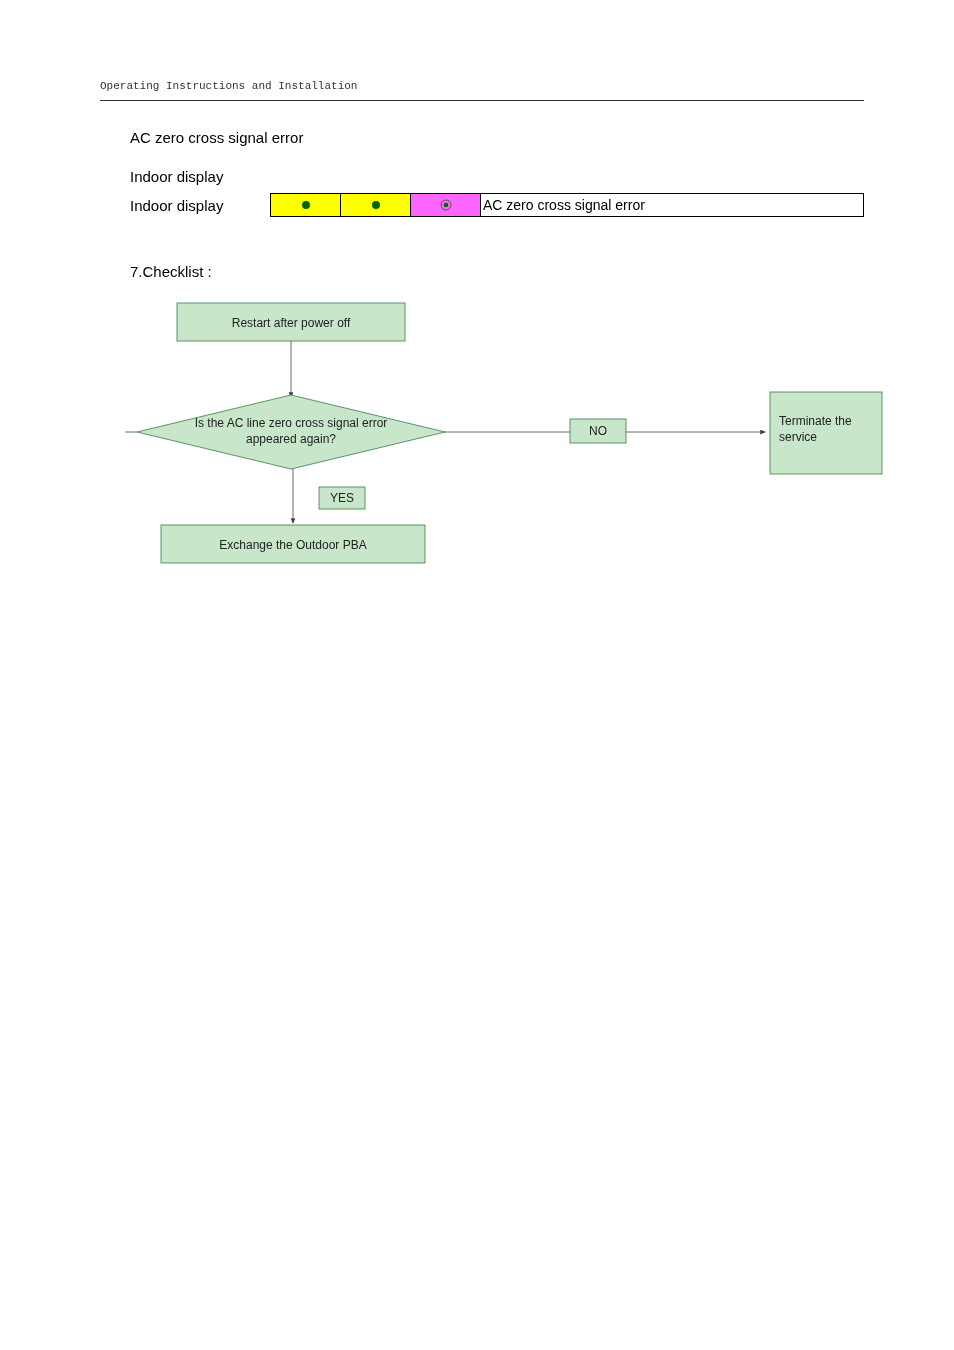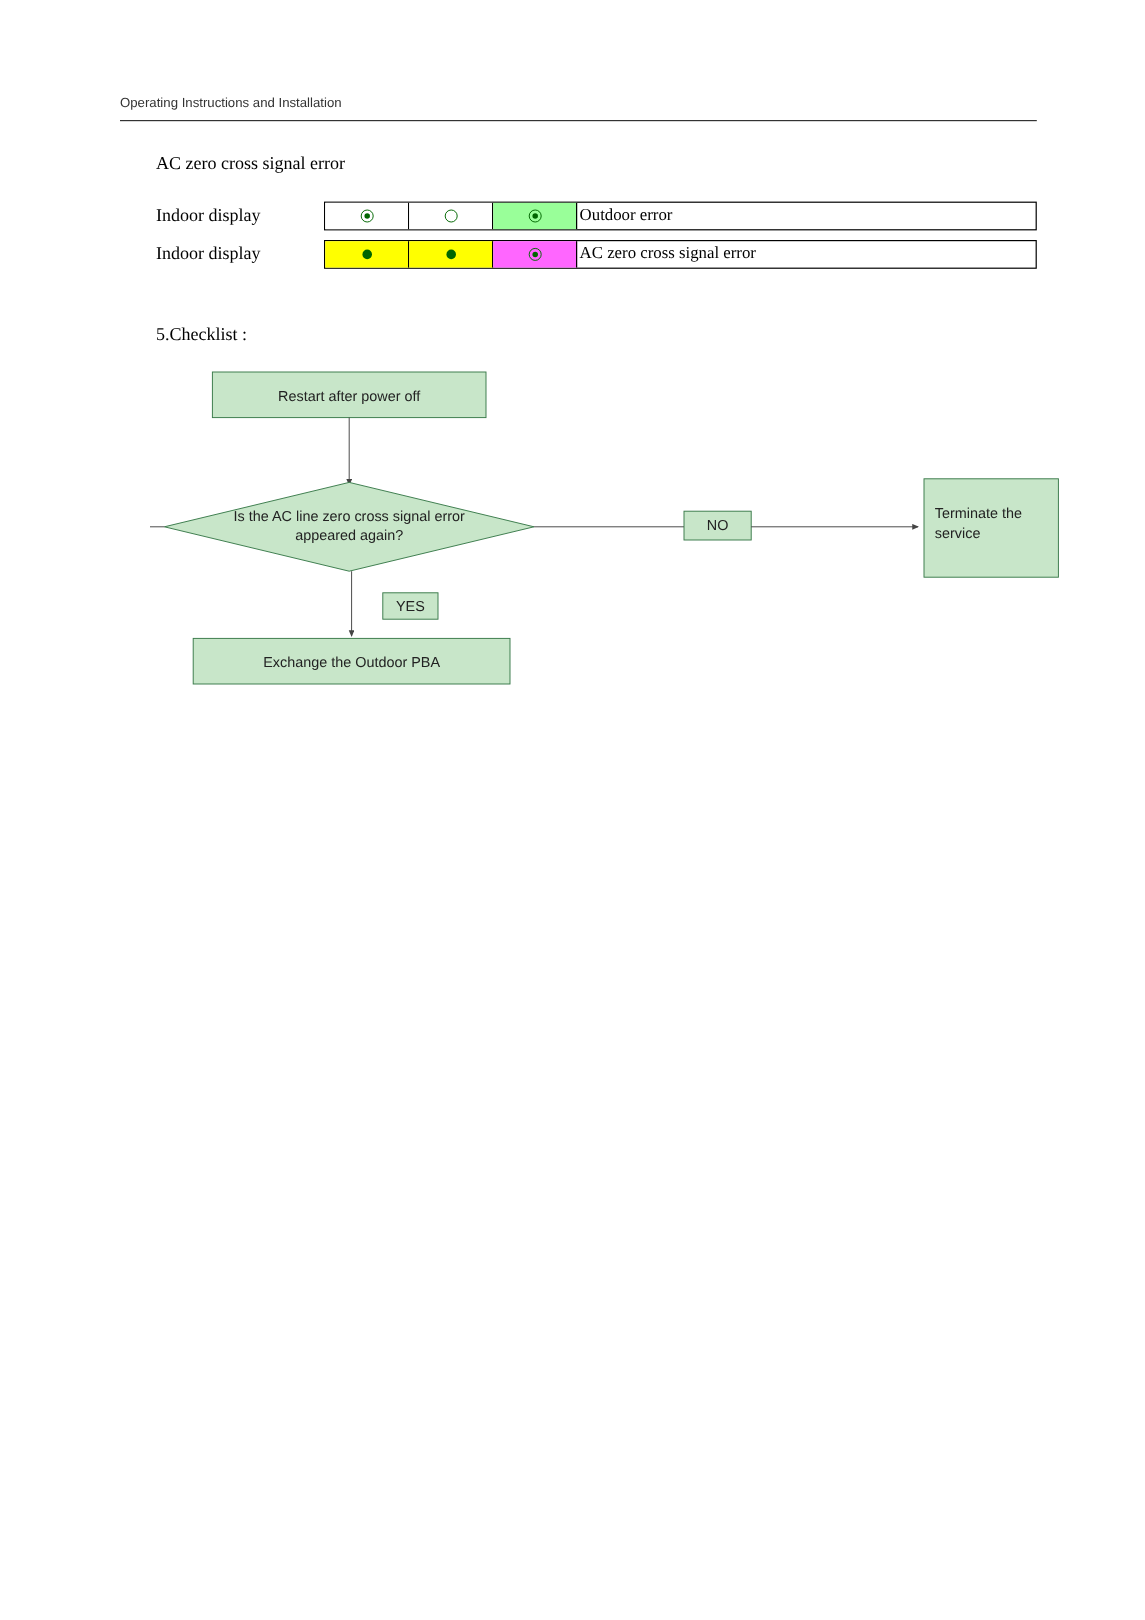"Operating Instructions and Installation" .header { font-family: Liberation Sans, sans-serif -> Liberation Mono, monospace }
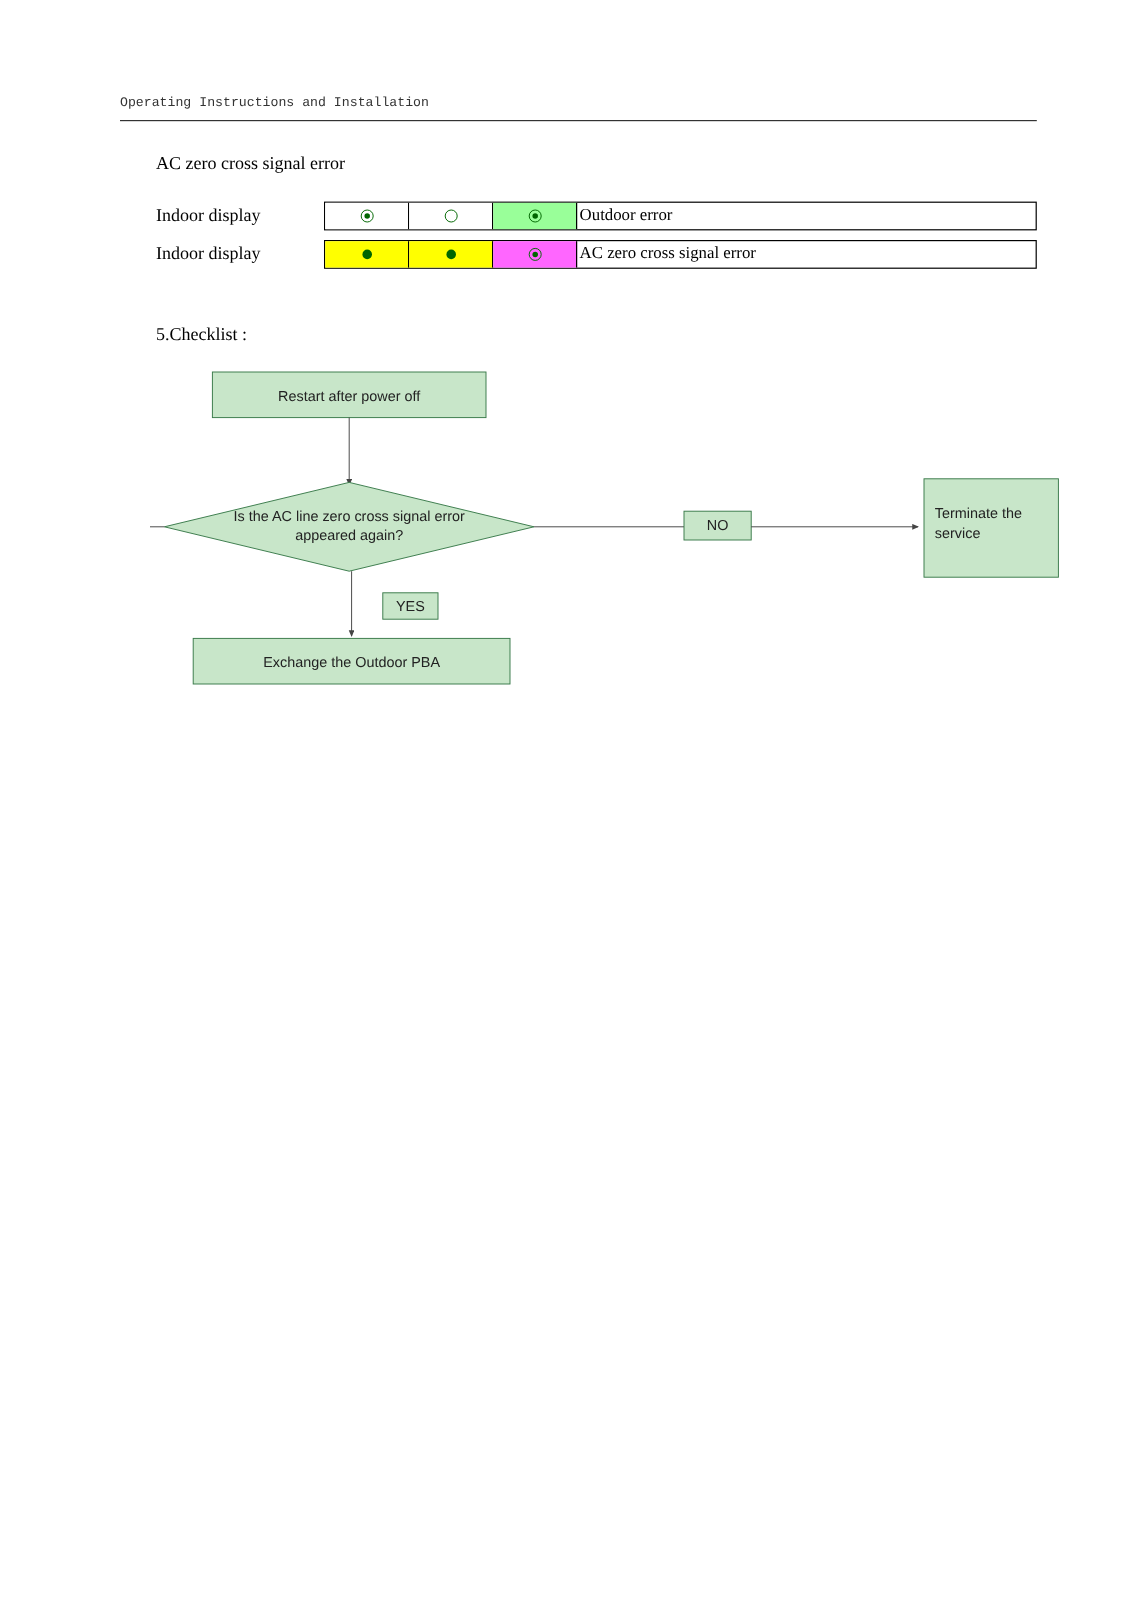"AC zero cross signal error" .mono { font-family: Liberation Serif, serif -> Liberation Sans, sans-serif }
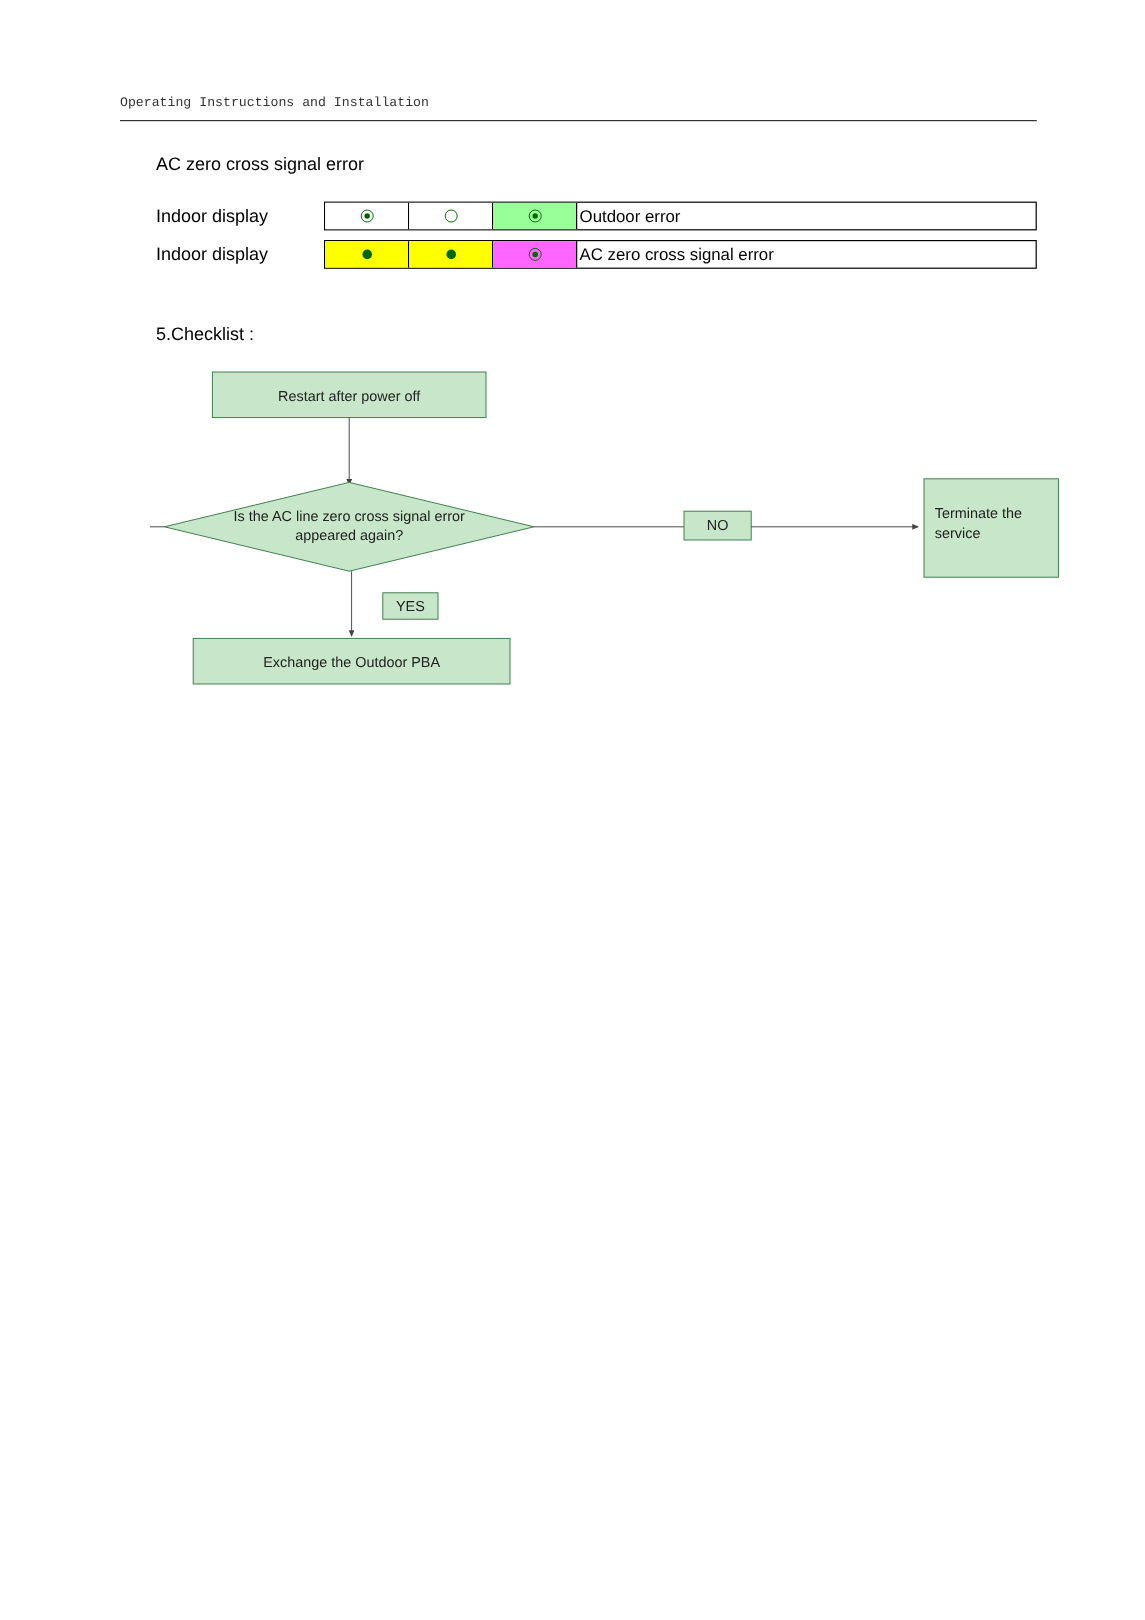"Outdoor error" div.display-table { html: <div> <div> <svg> <circle></circle> <circle></circle> </svg> </div> <div> <svg> <circle></circle> </svg> </div> <div> <svg> <circle></circle> <circle></circle> </svg> </div> <div>Outdoor error</div> </div> -> none }
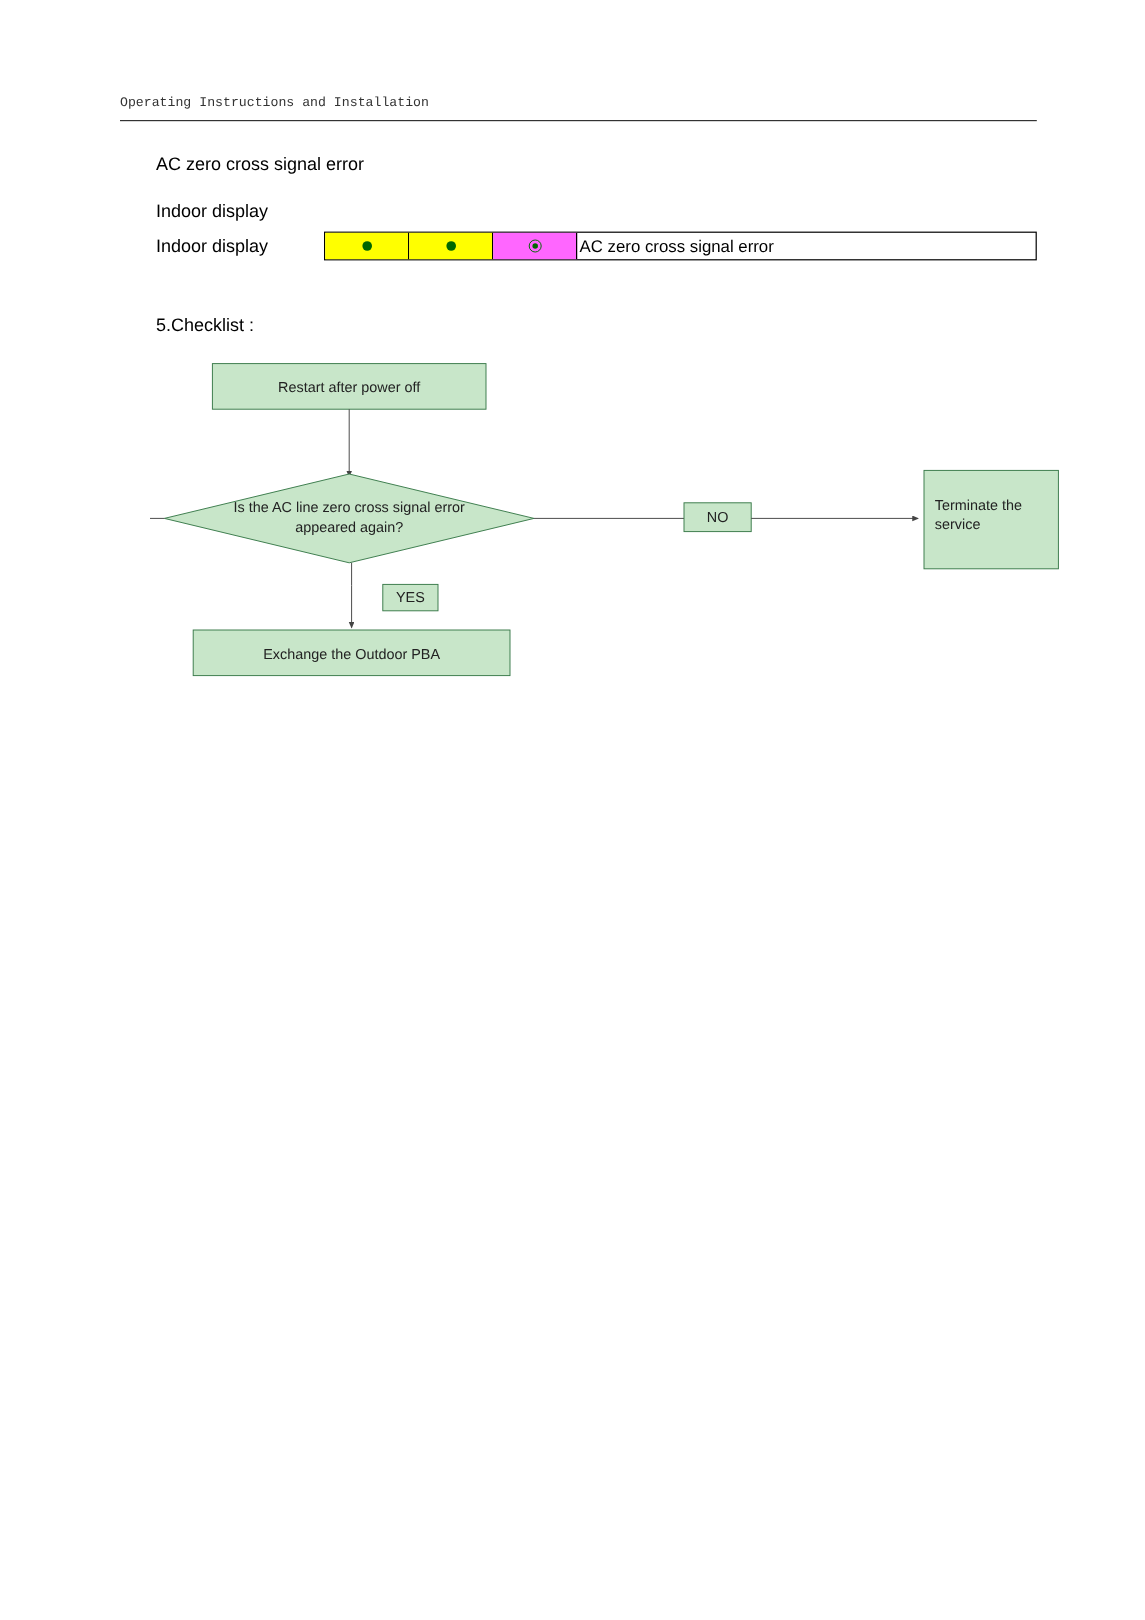"5.Checklist :" div { text: 5.Checklist -> 7.Checklist }
